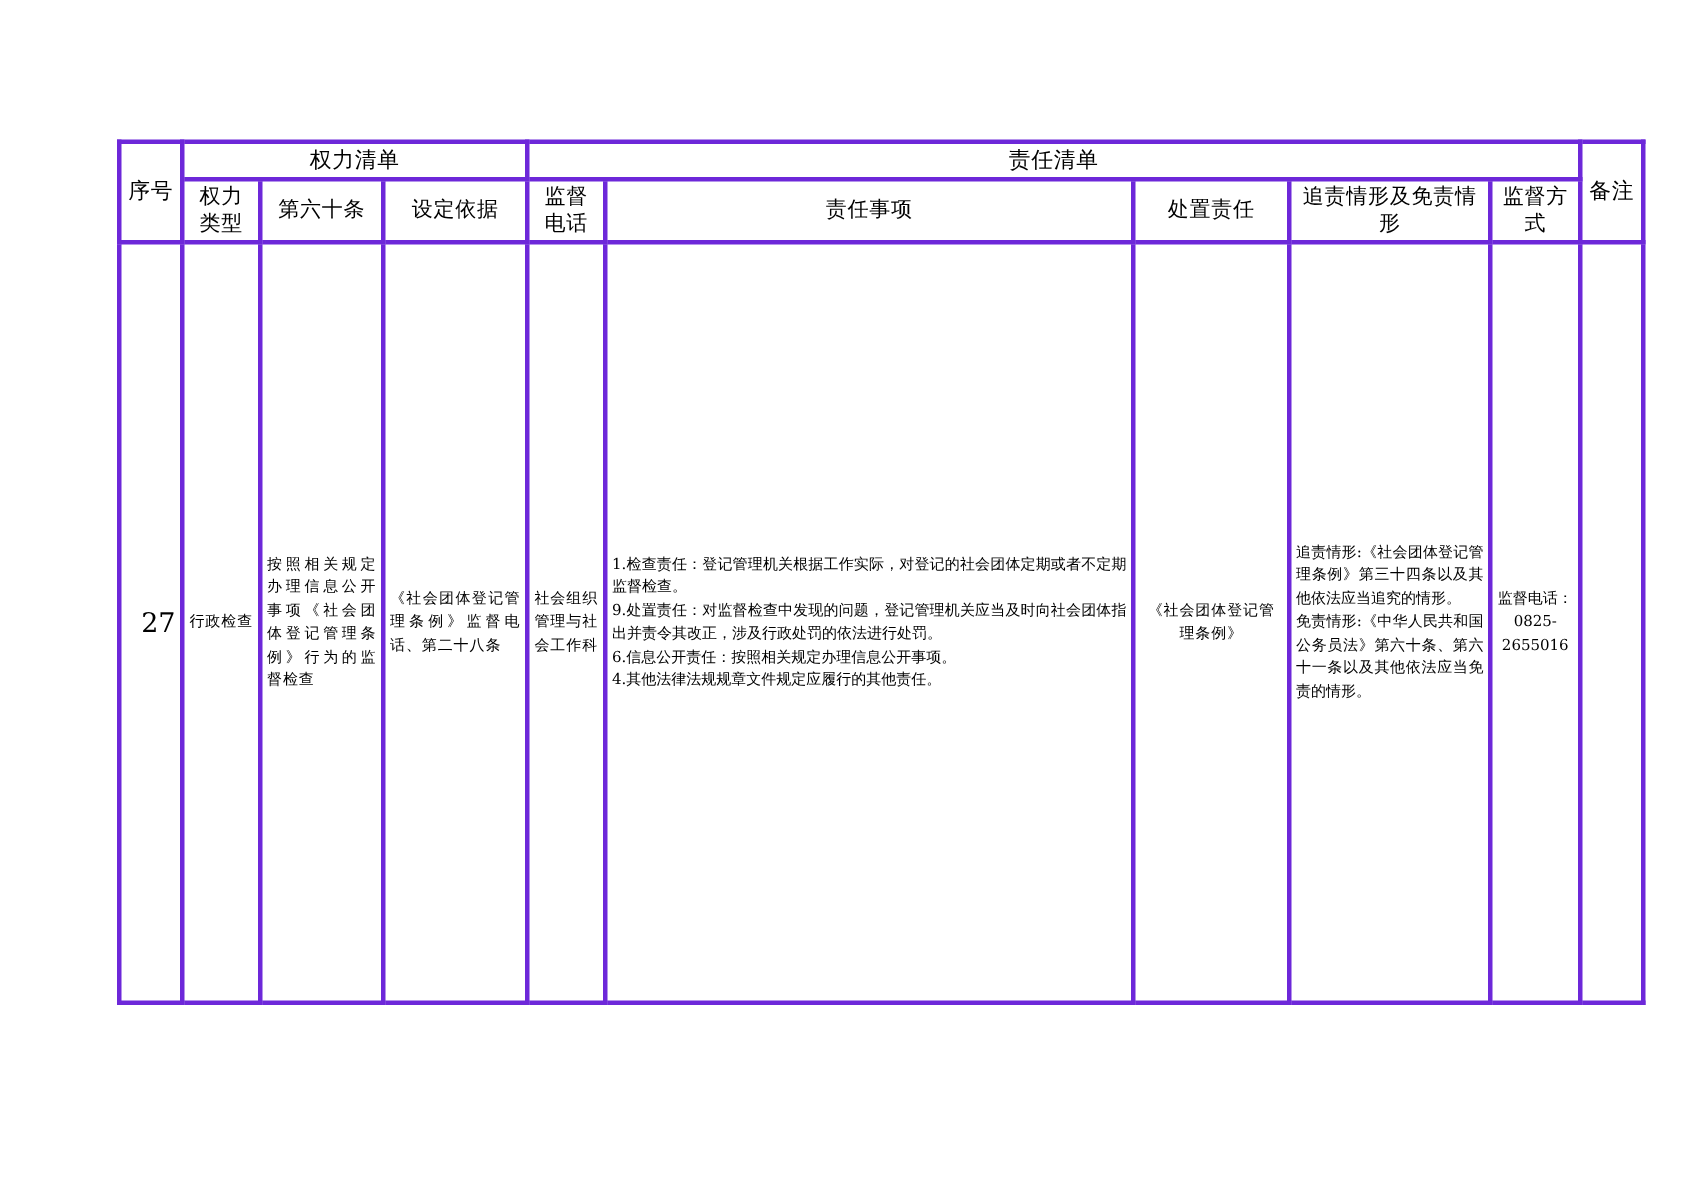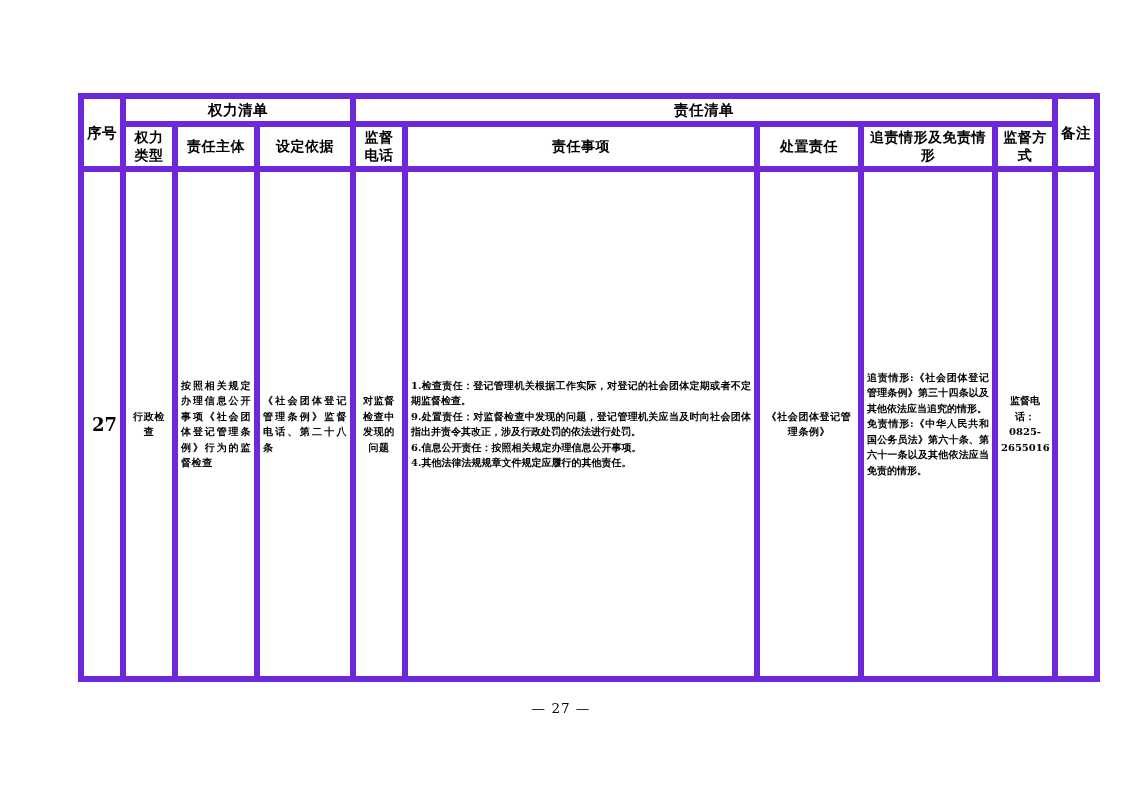"权力清单" table.doc td, table.doc th { border: 6px solid #6d28d9 -> 3px solid #6d28d9; font-weight: bold -> normal }
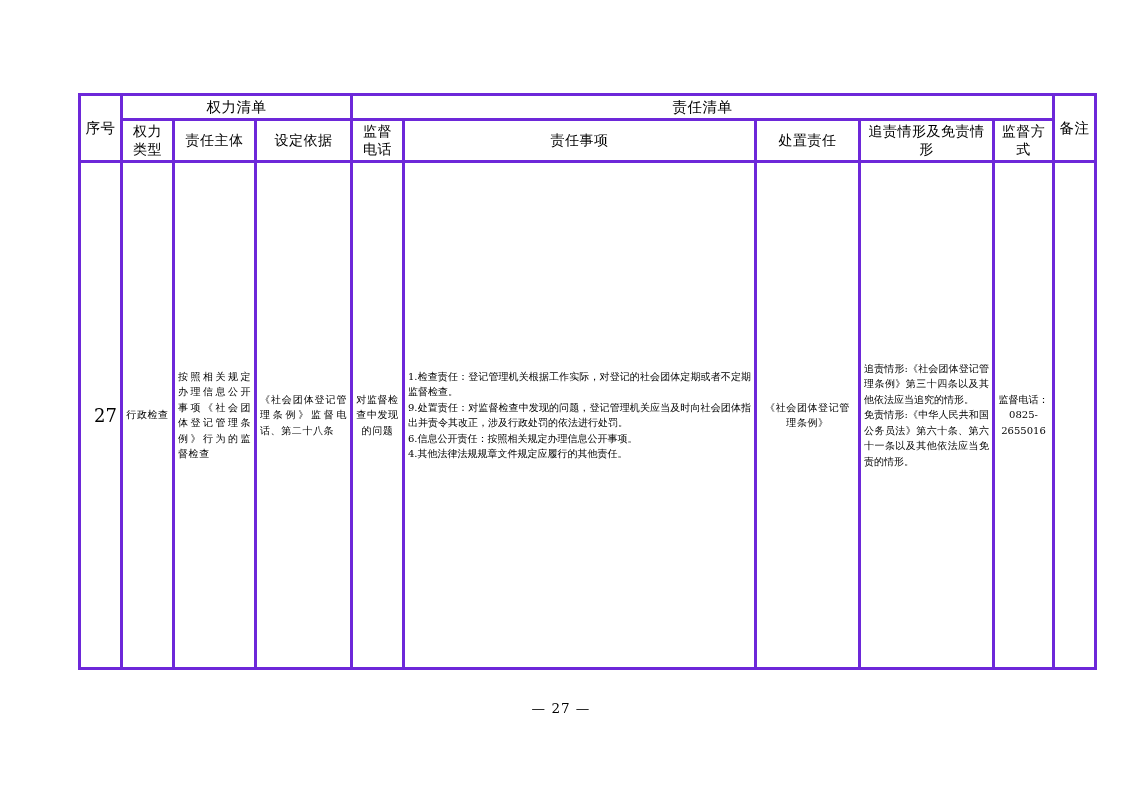"责任主体" td.hdr-sm { text: 责任主体 -> 第六十条 }
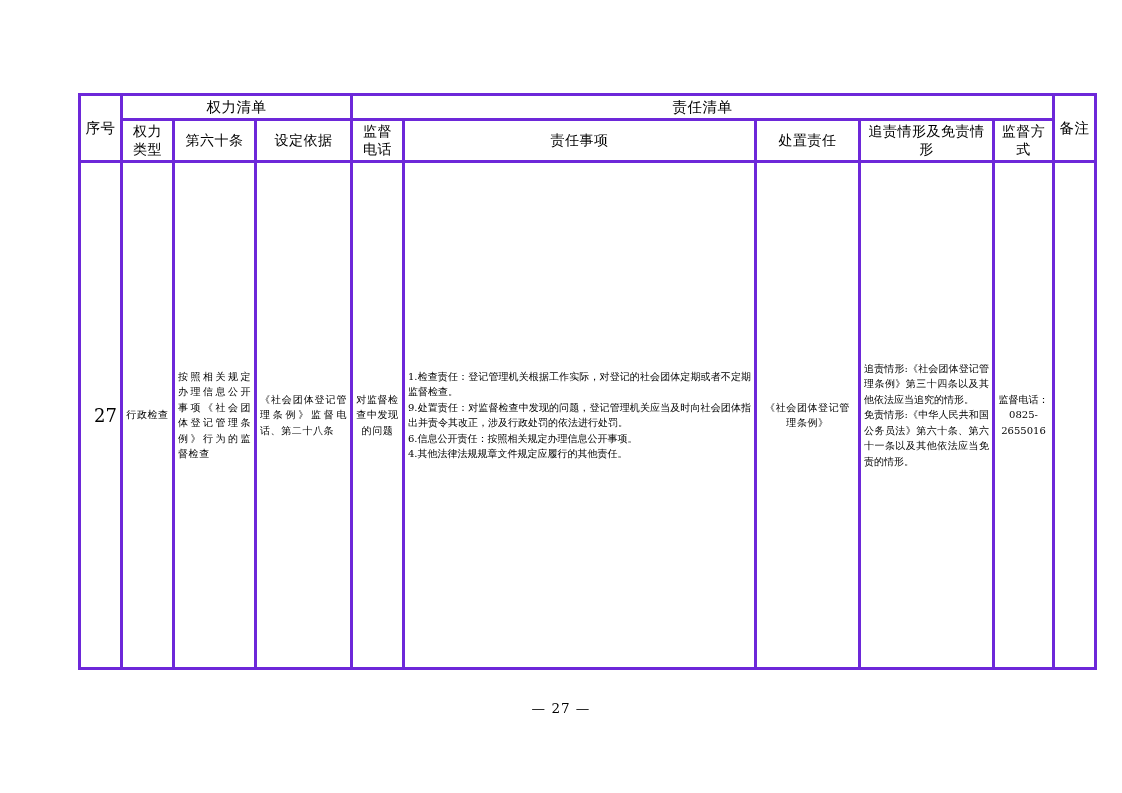"对监督检查中发现的问题" td.cell { text: 对监督检查中发现的问题 -> 社会组织管理与社会工作科 }
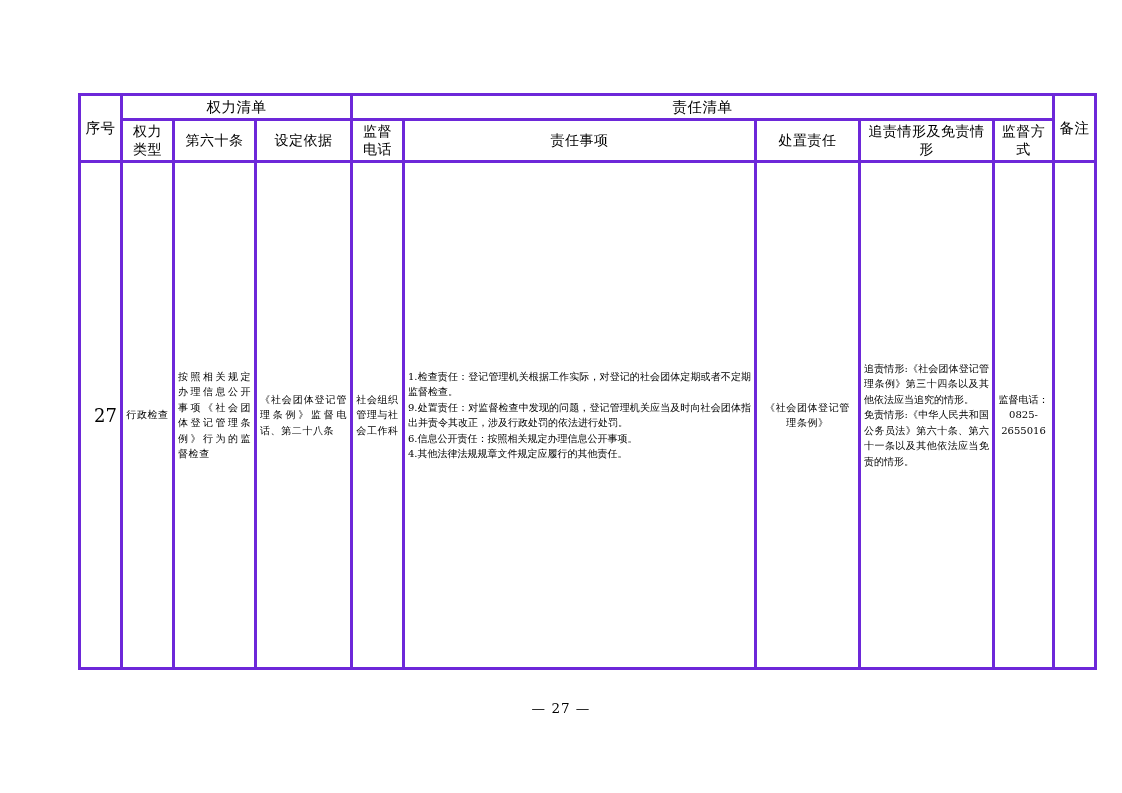"— 27 —" div.pnum { html: <div>— 27 —</div> -> none }
